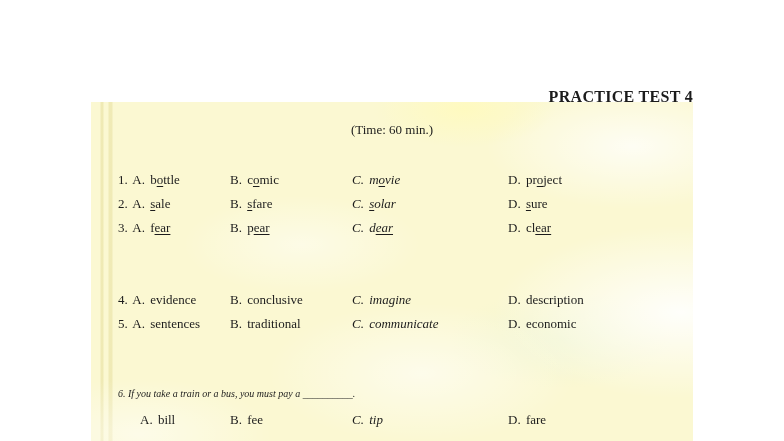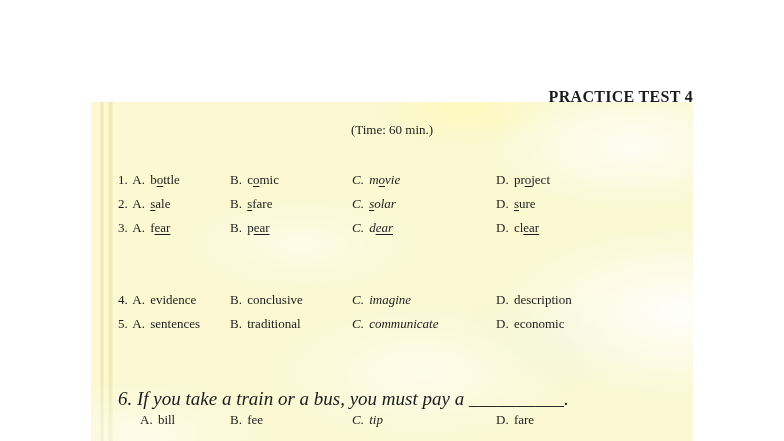"D. project" .c3 { left: 496px -> 508px }
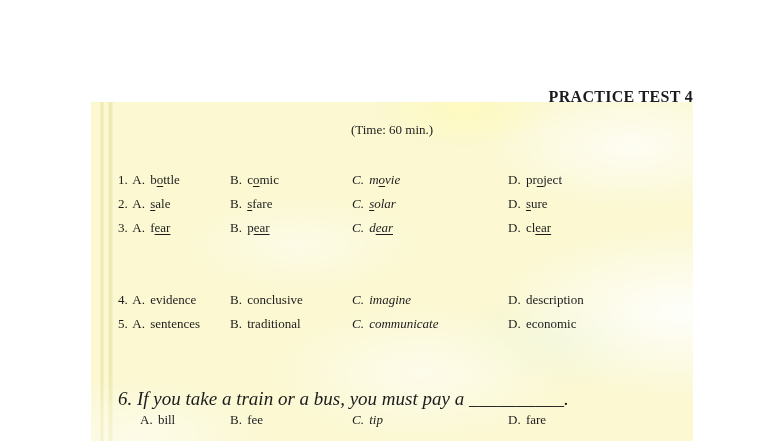"6. If you take a" .sentence { font-size: 19px -> 10px }
